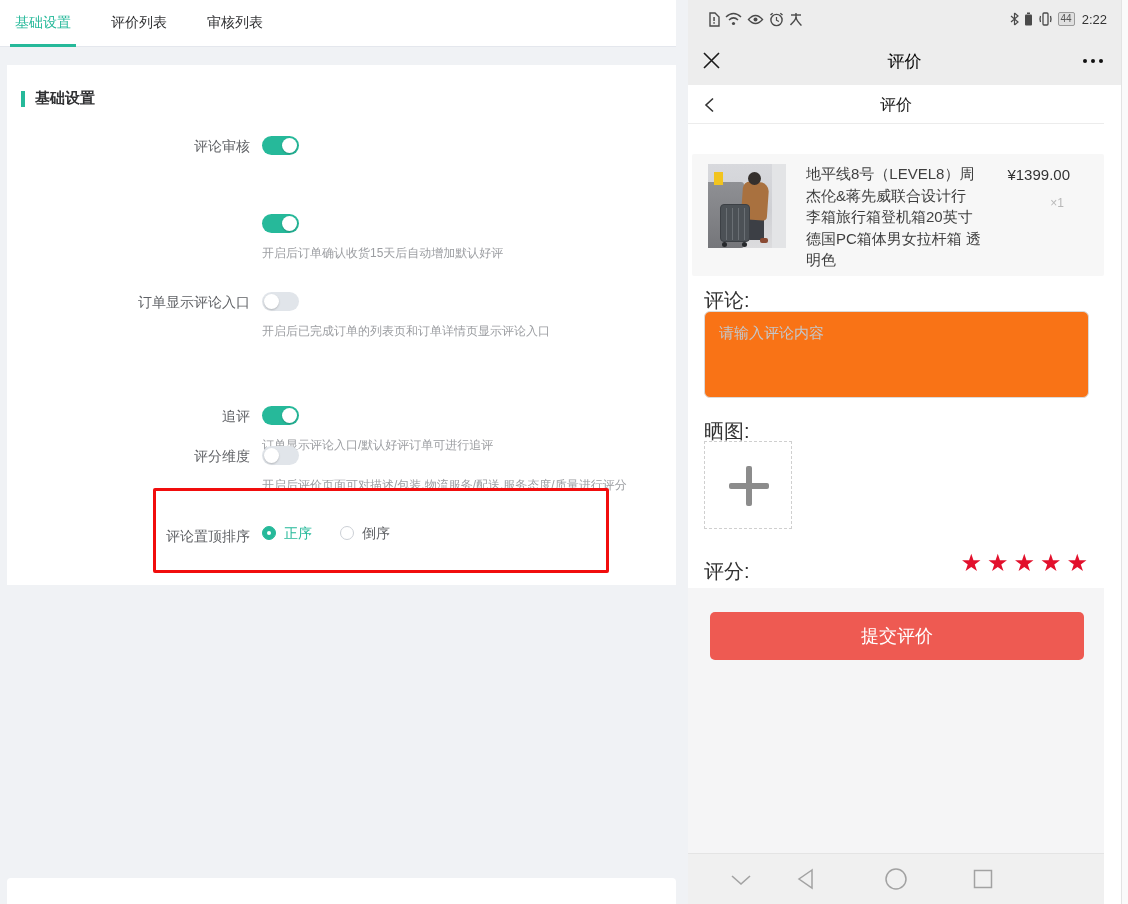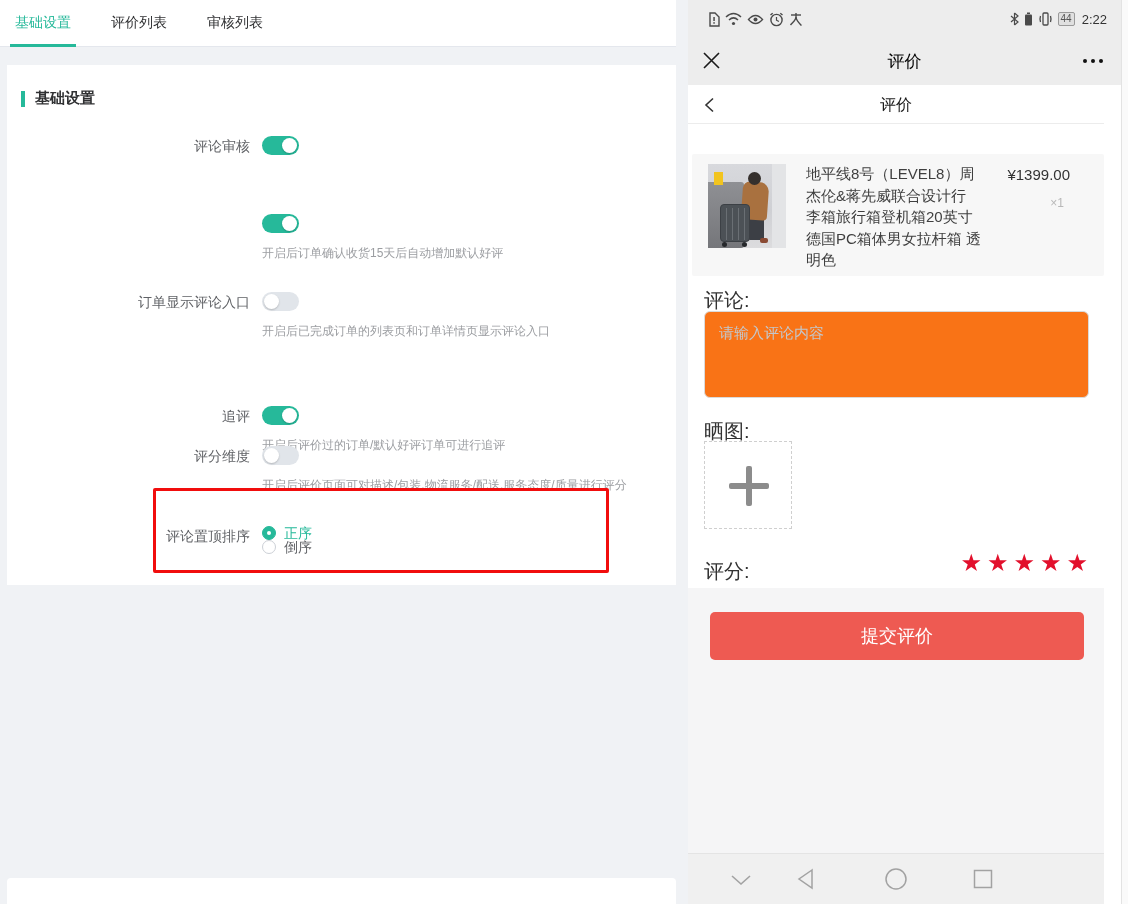"开启后评价过的订单/默认好评订单可进行追评" div.row-desc { text: 开启后评价过的订单/ -> 订单显示评论入口/ }
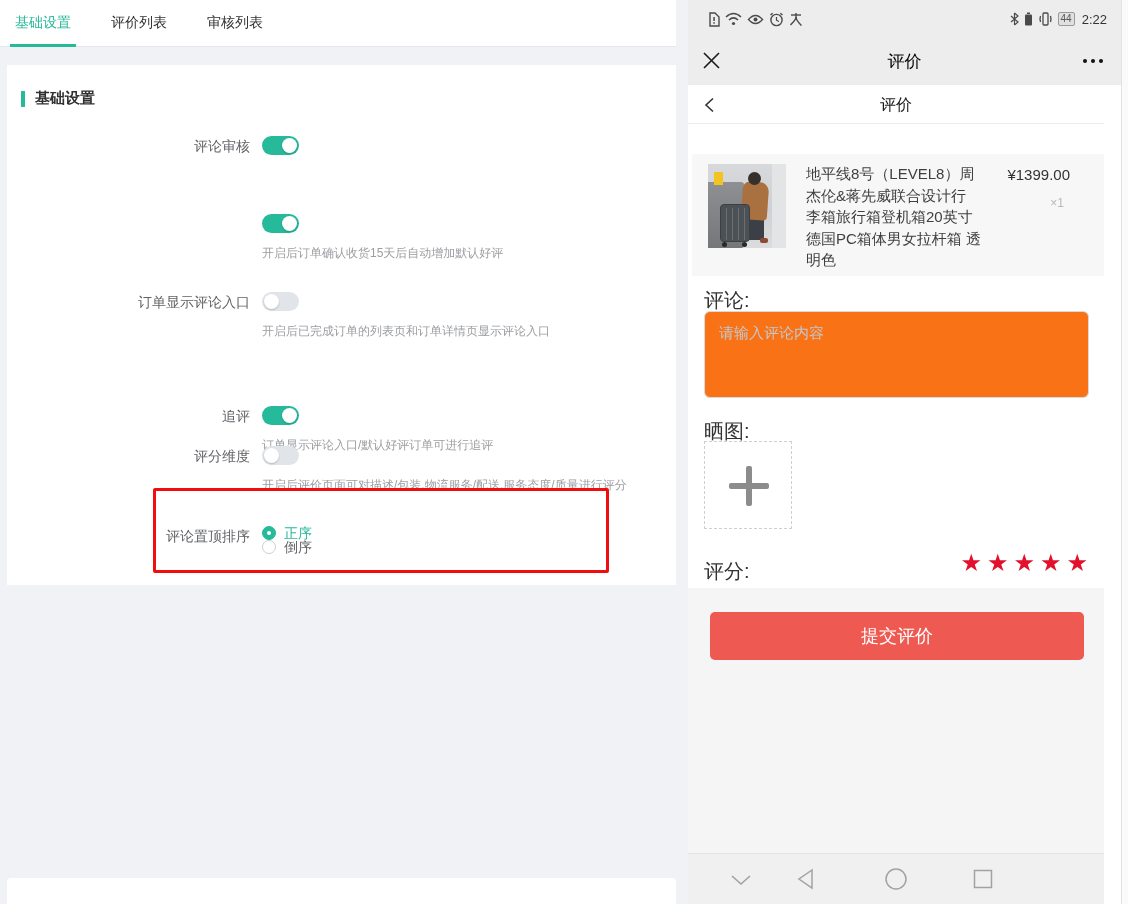"正序" .radio-group { flex-direction: column -> none }
